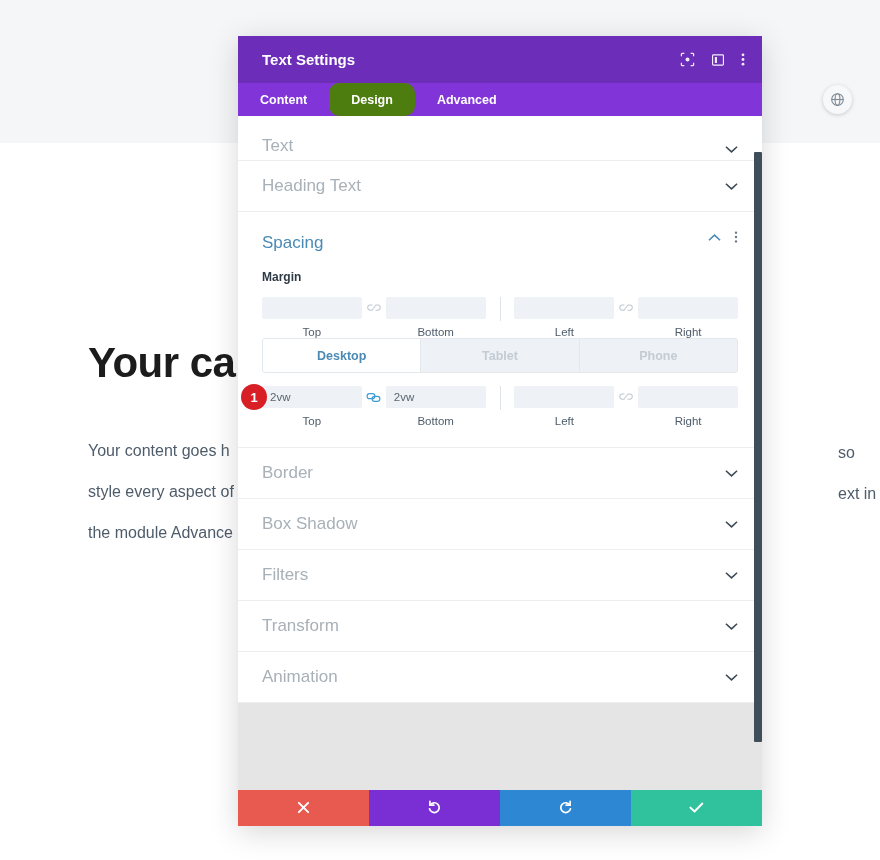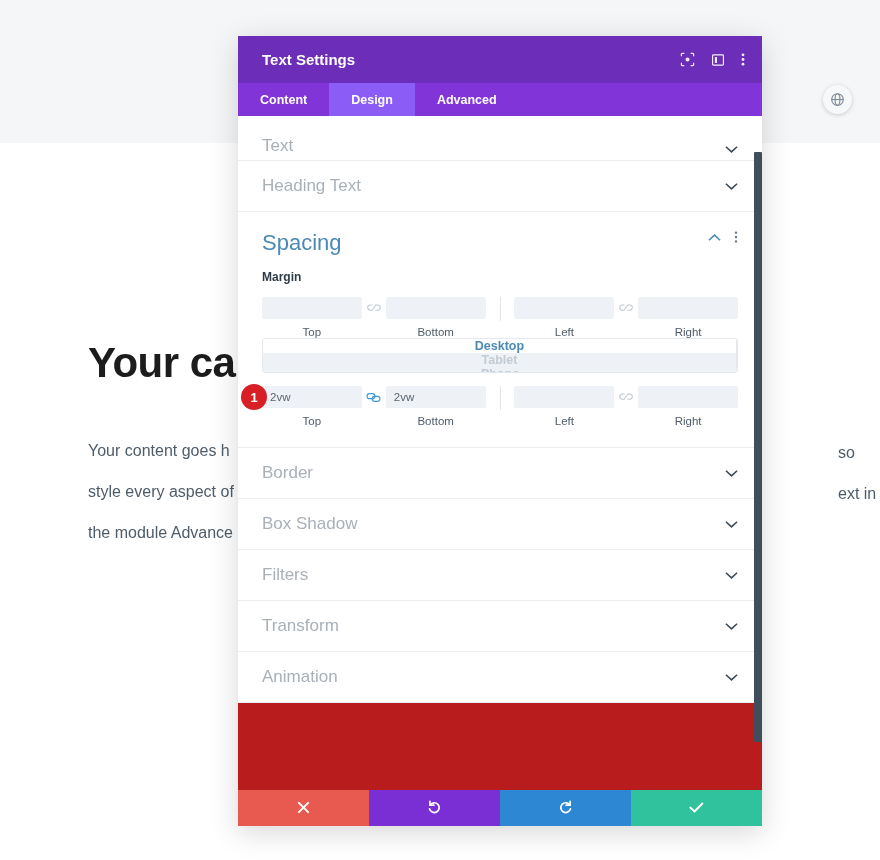"Design" .tab.active { background: #8b5cf6 -> #4d7c0f; border-radius: none -> 10px }
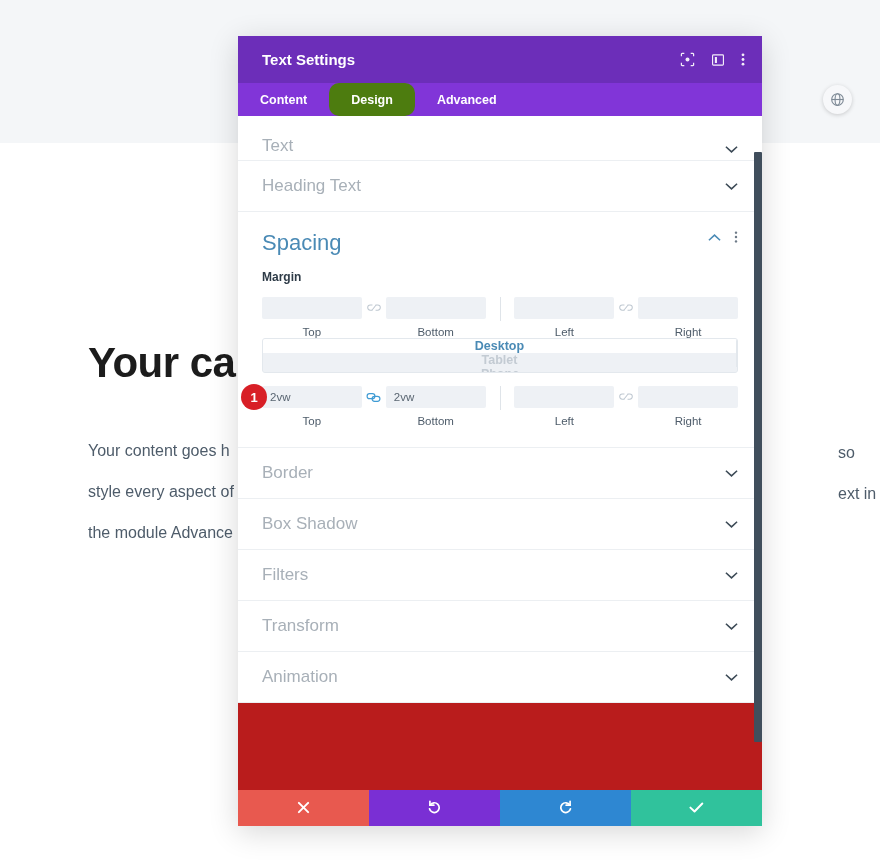"Text" .modal-body { background: #b91c1c -> #e5e5e5 }
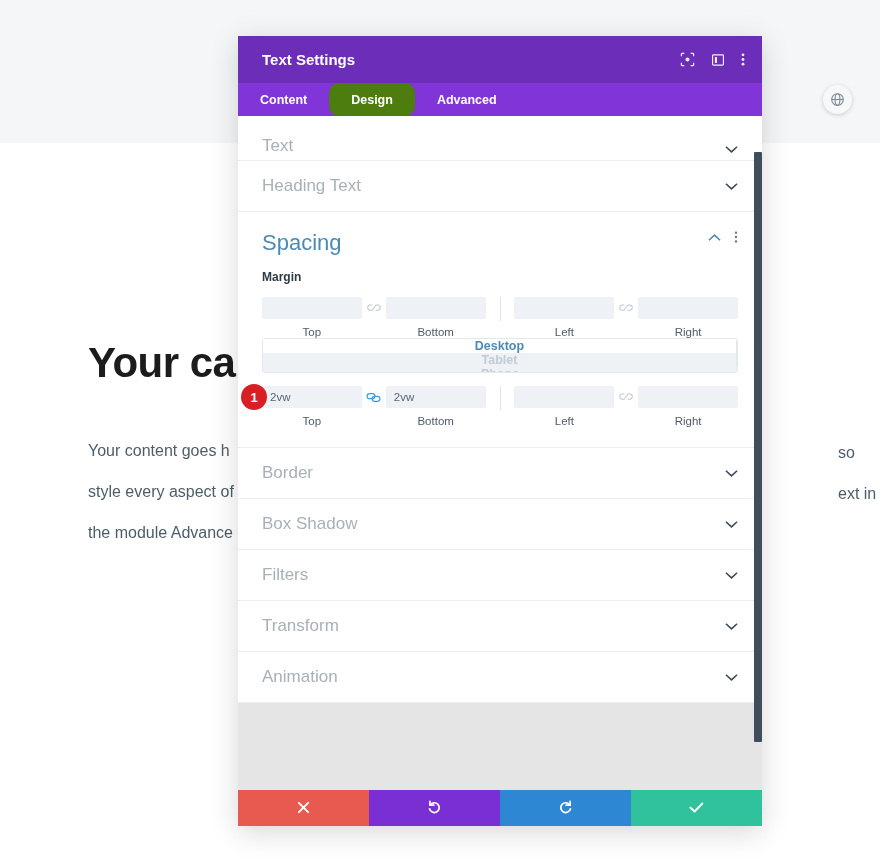"Spacing" .section-head .label { font-size: 22px -> 17px }
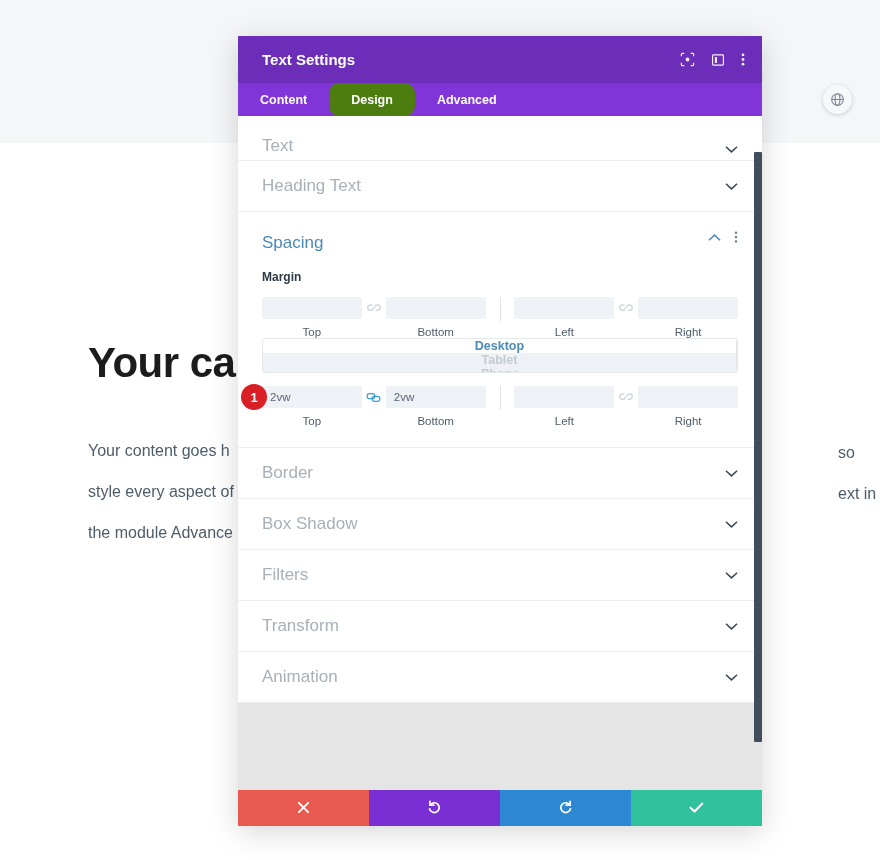"Desktop" .device-tabs { flex-direction: column -> none }
